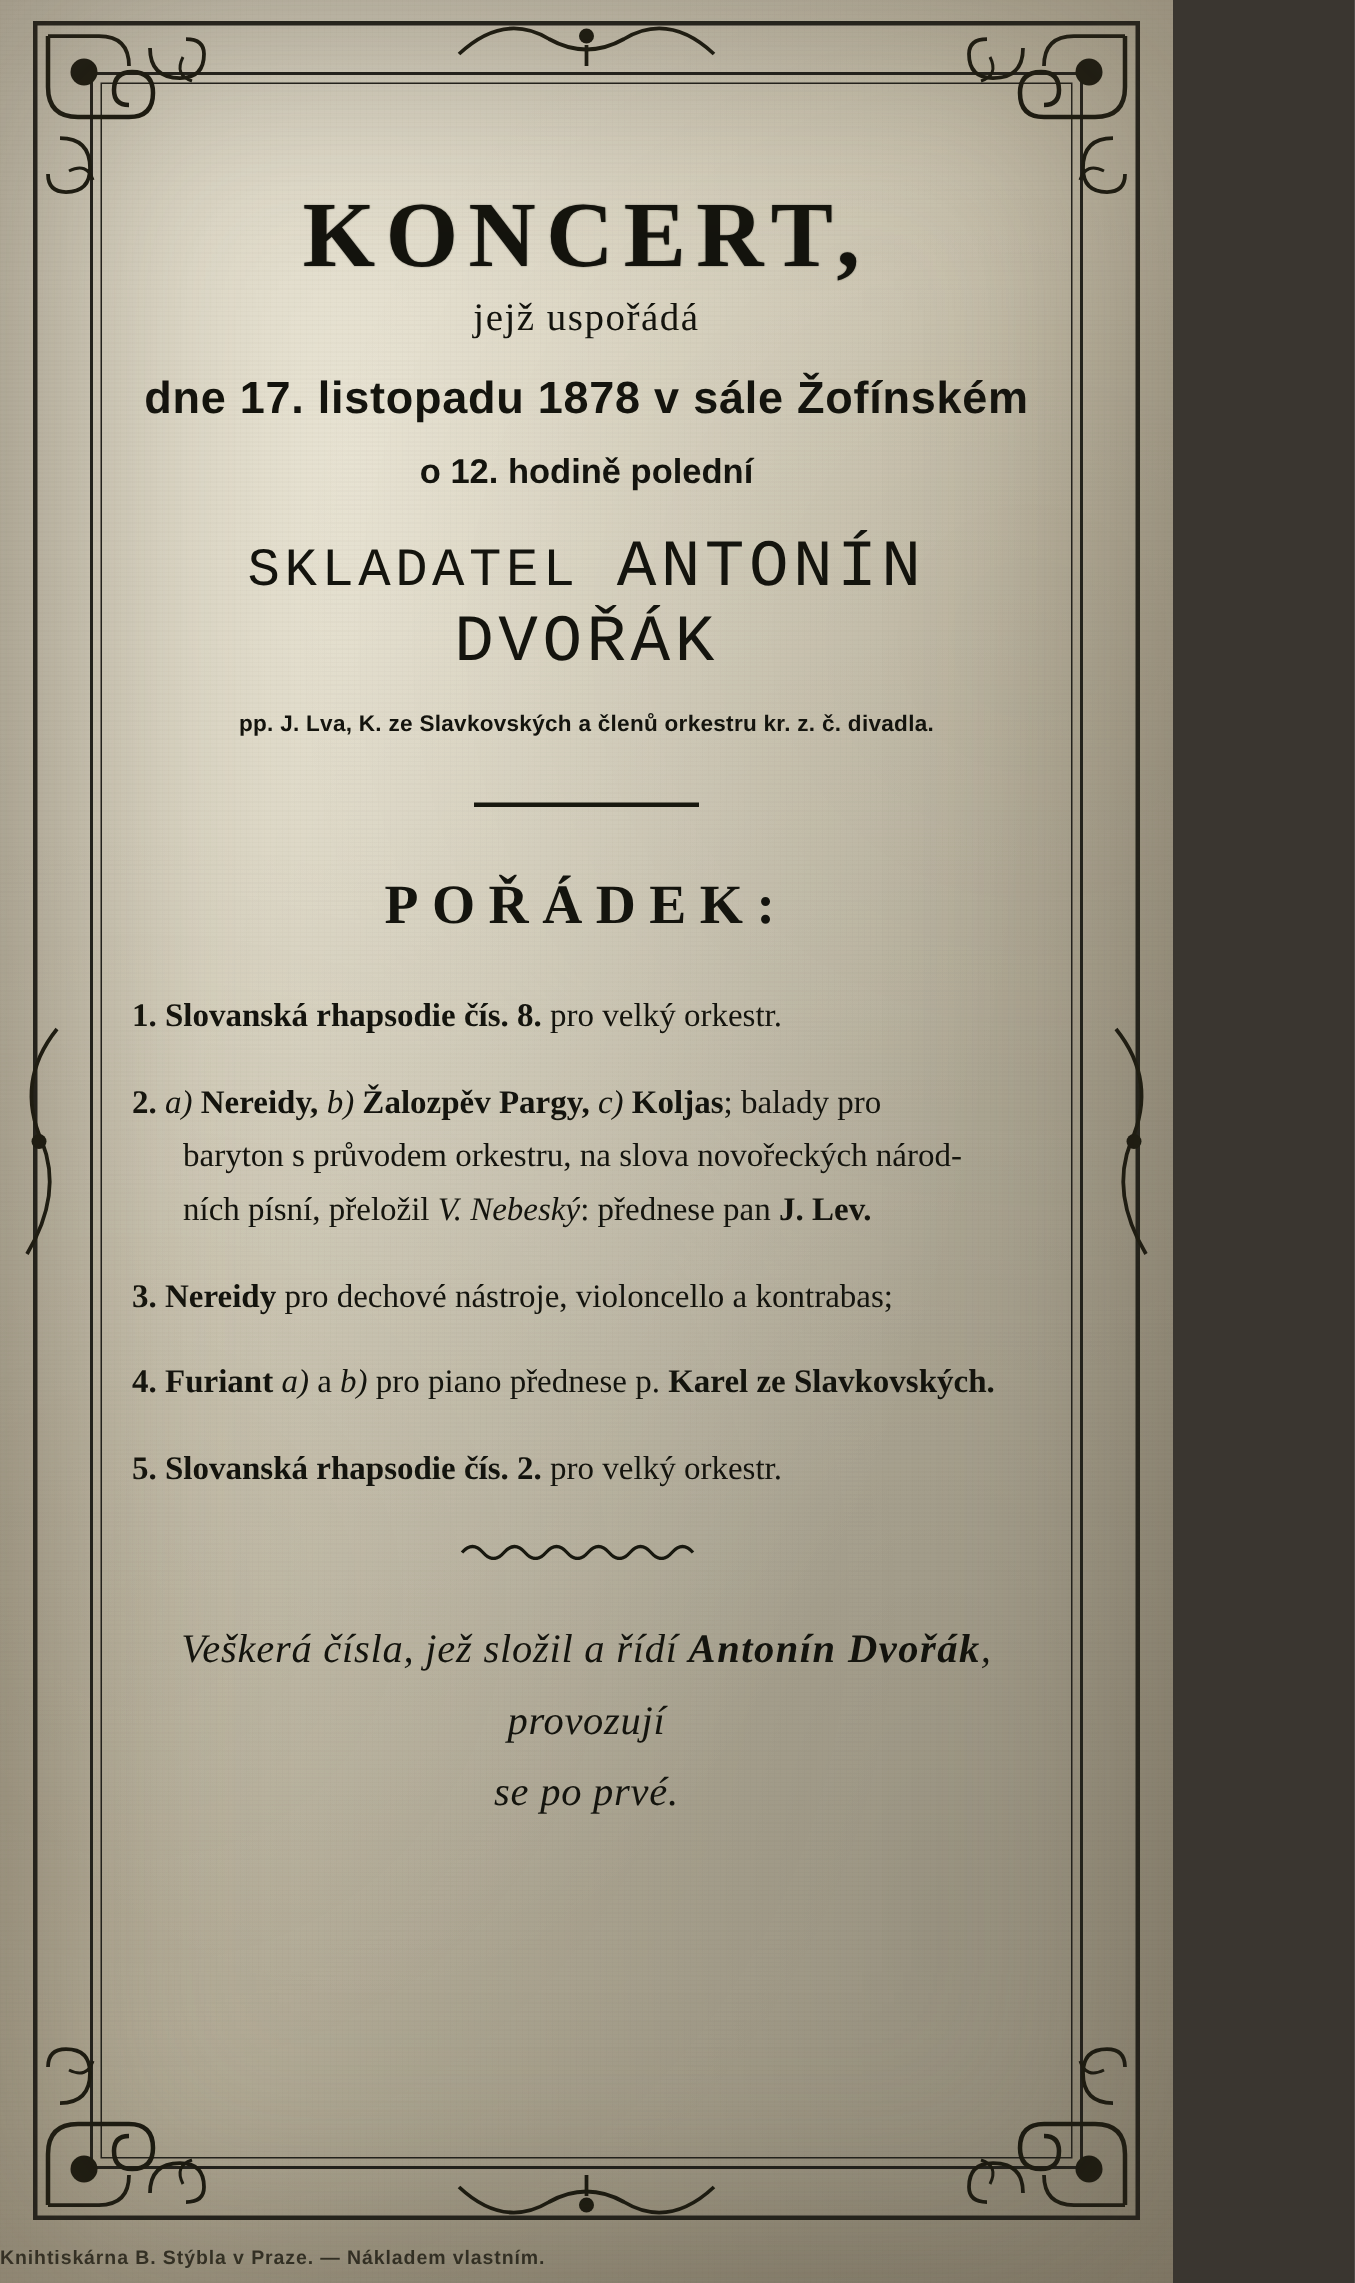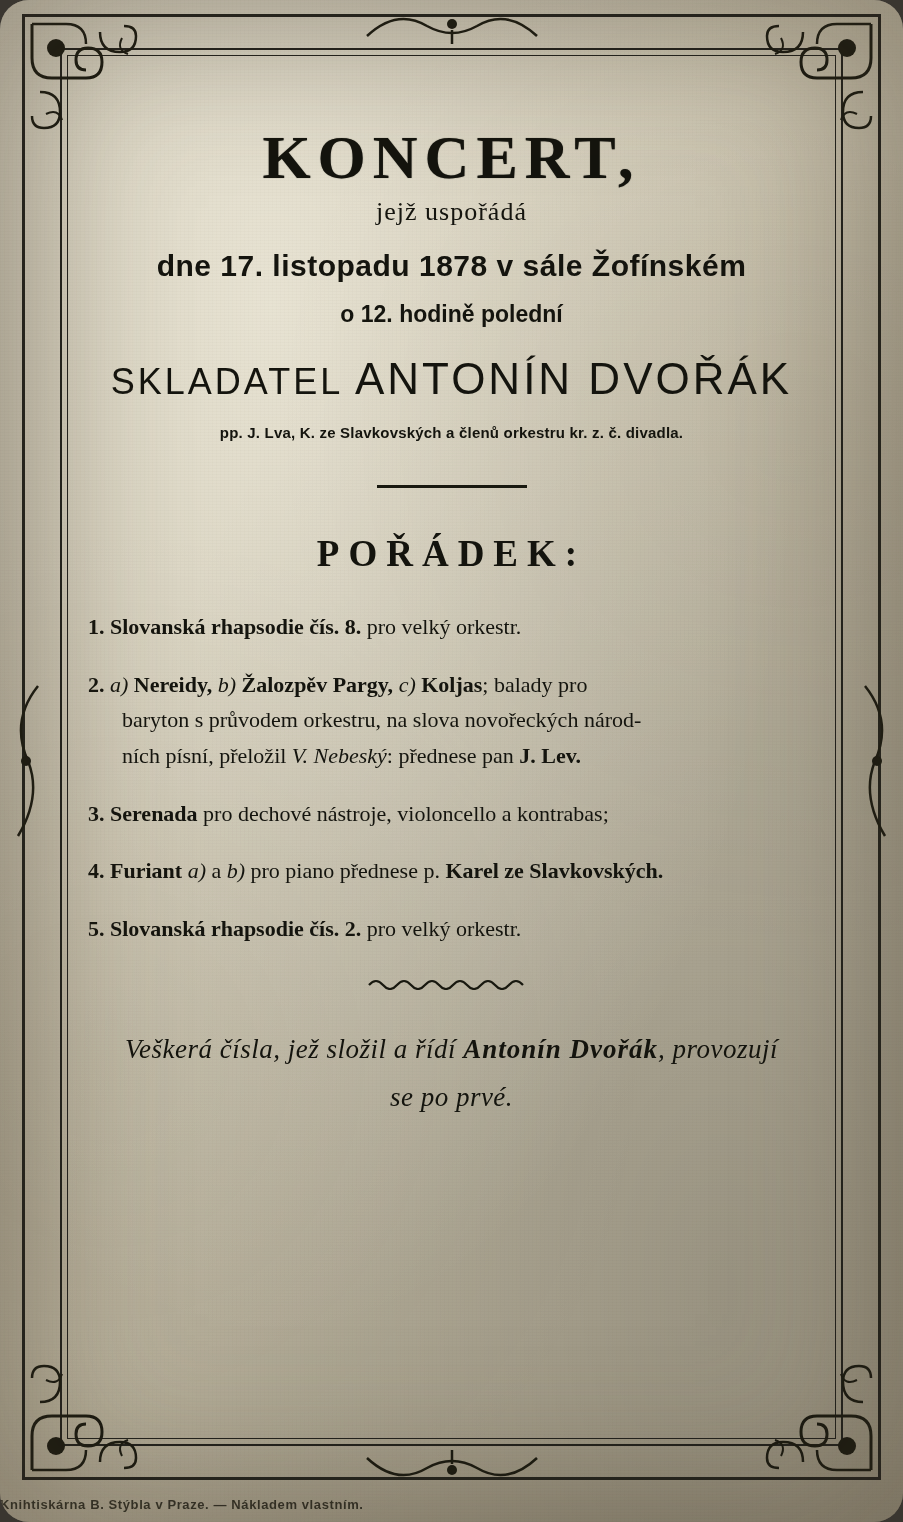"KONCERT," .poster { border-radius: 29px -> none; width: 903px -> 782px }
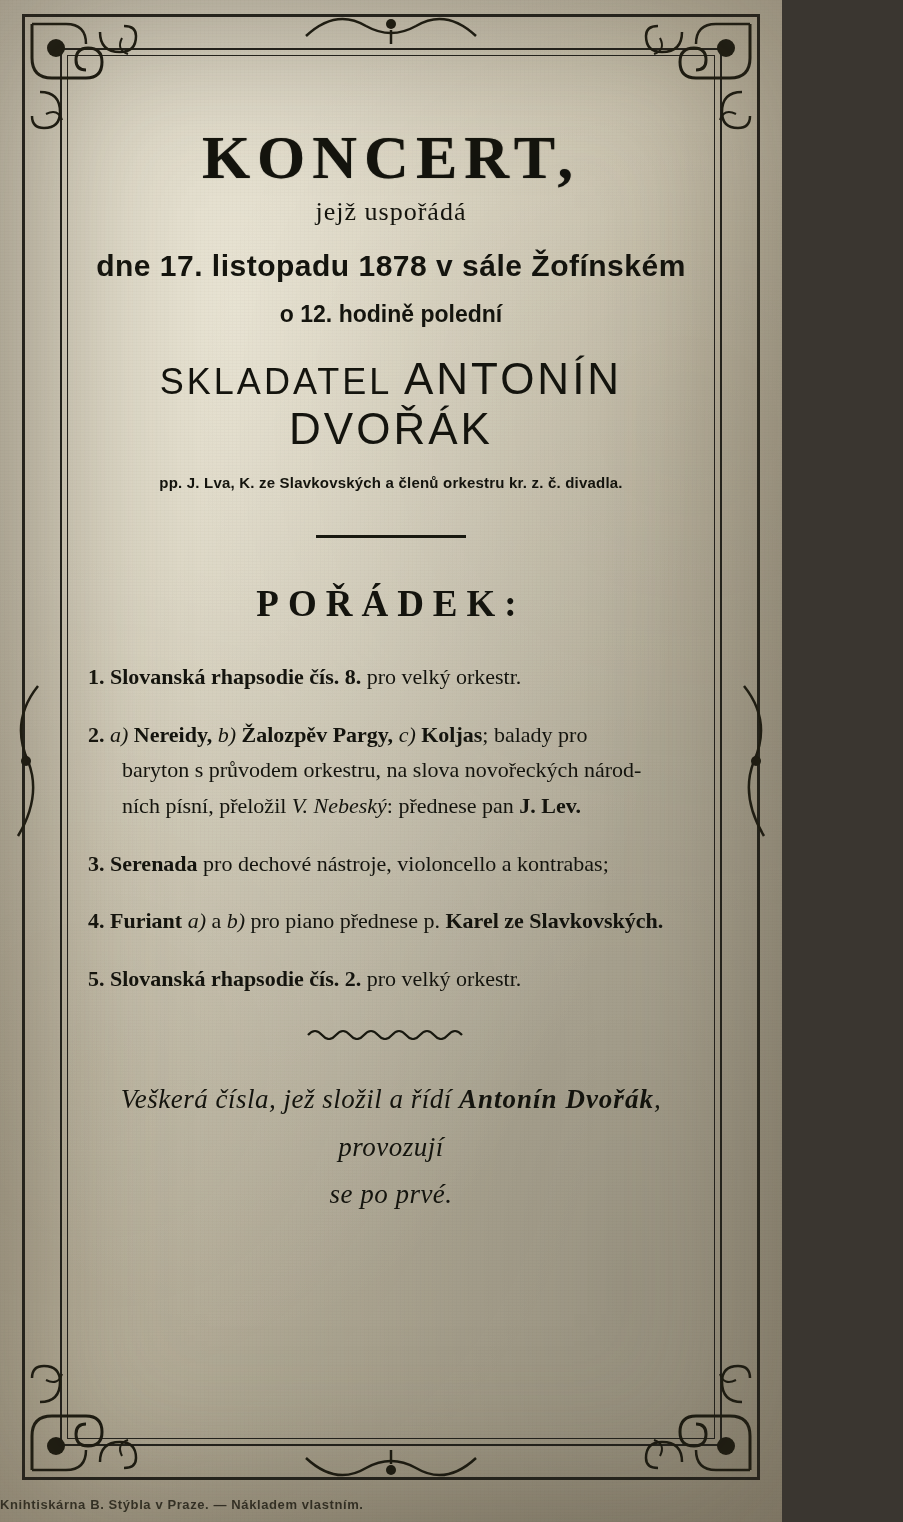"SKLADATEL ANTONÍN DVOŘÁK" .line-composer { font-family: Liberation Sans, sans-serif -> Liberation Mono, monospace }
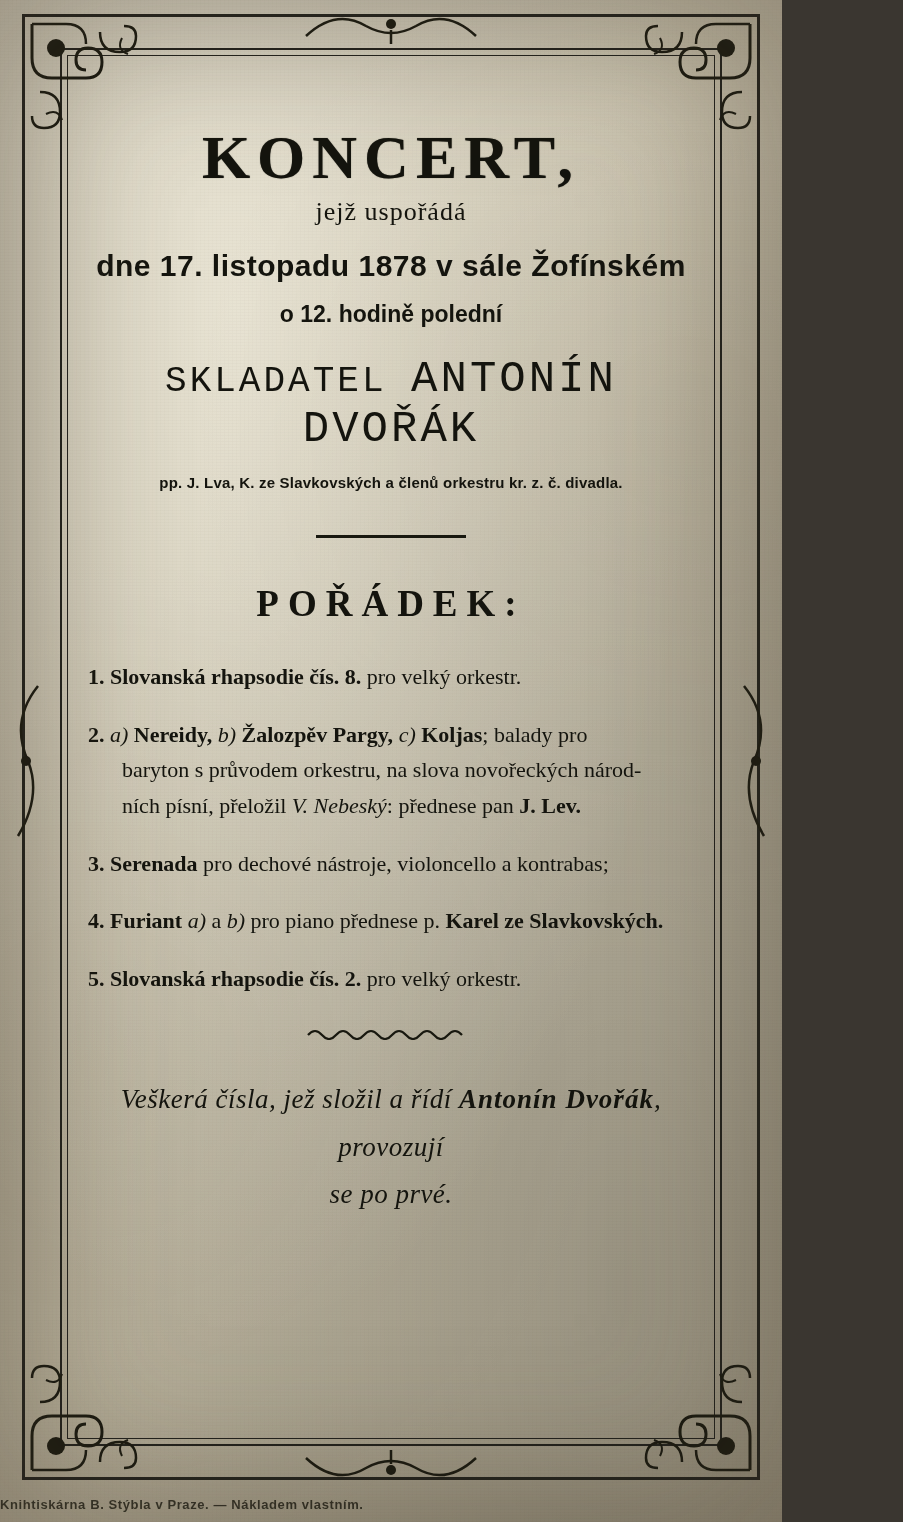"Serenada" span.b { text: Serenada -> Nereidy }
